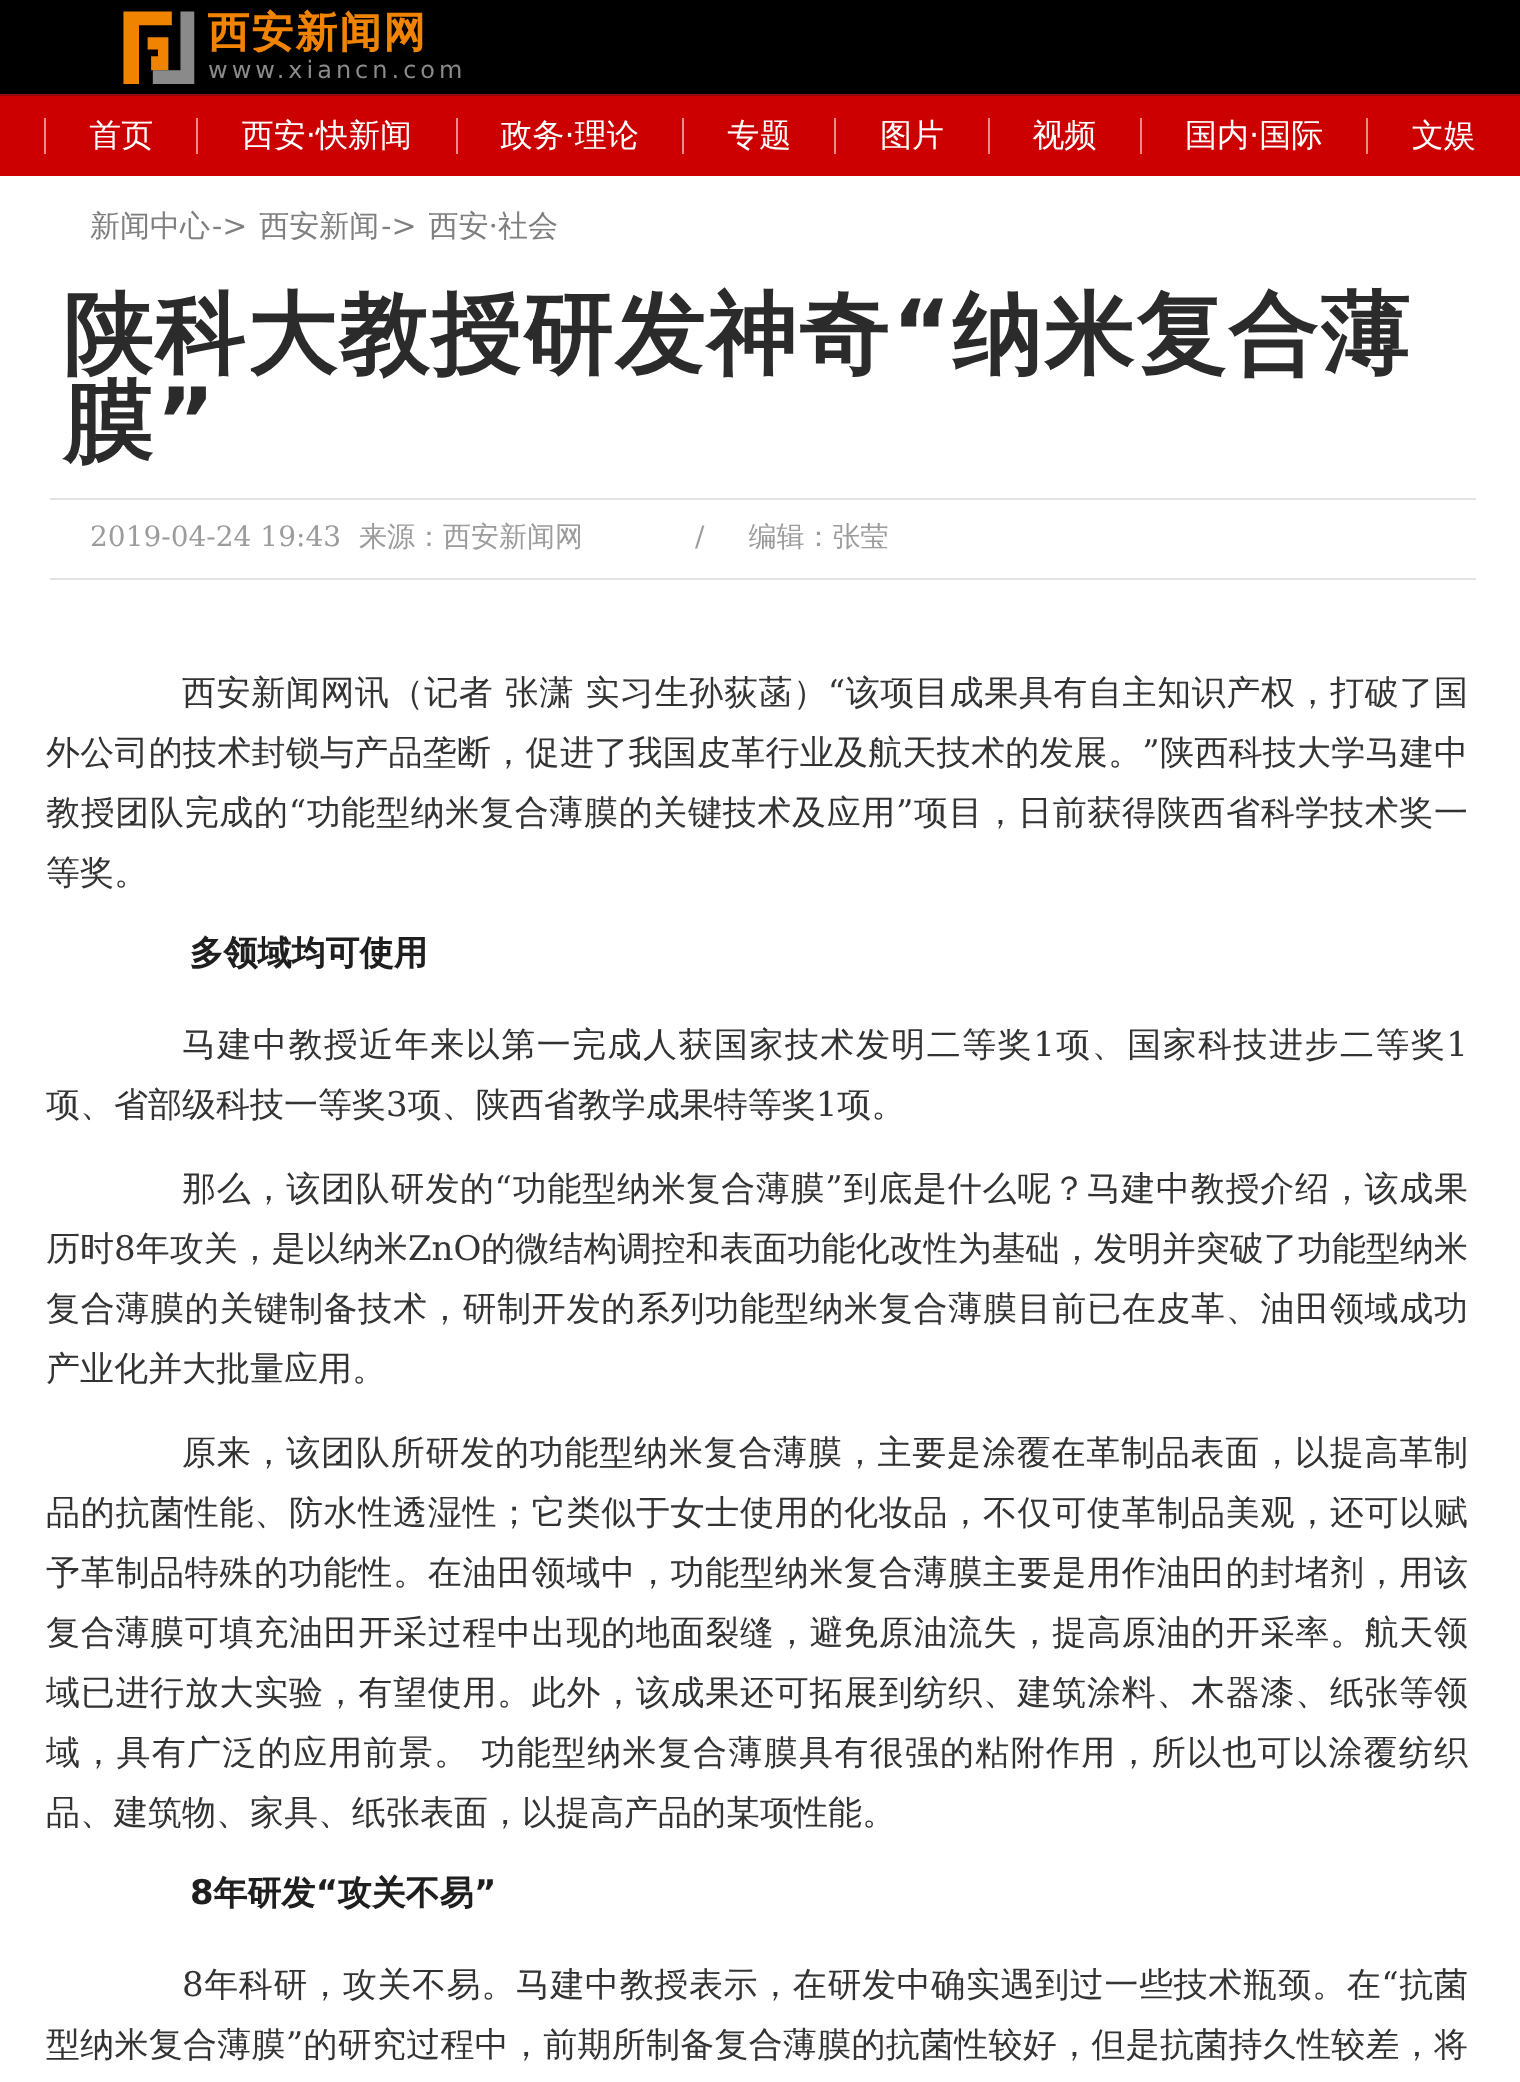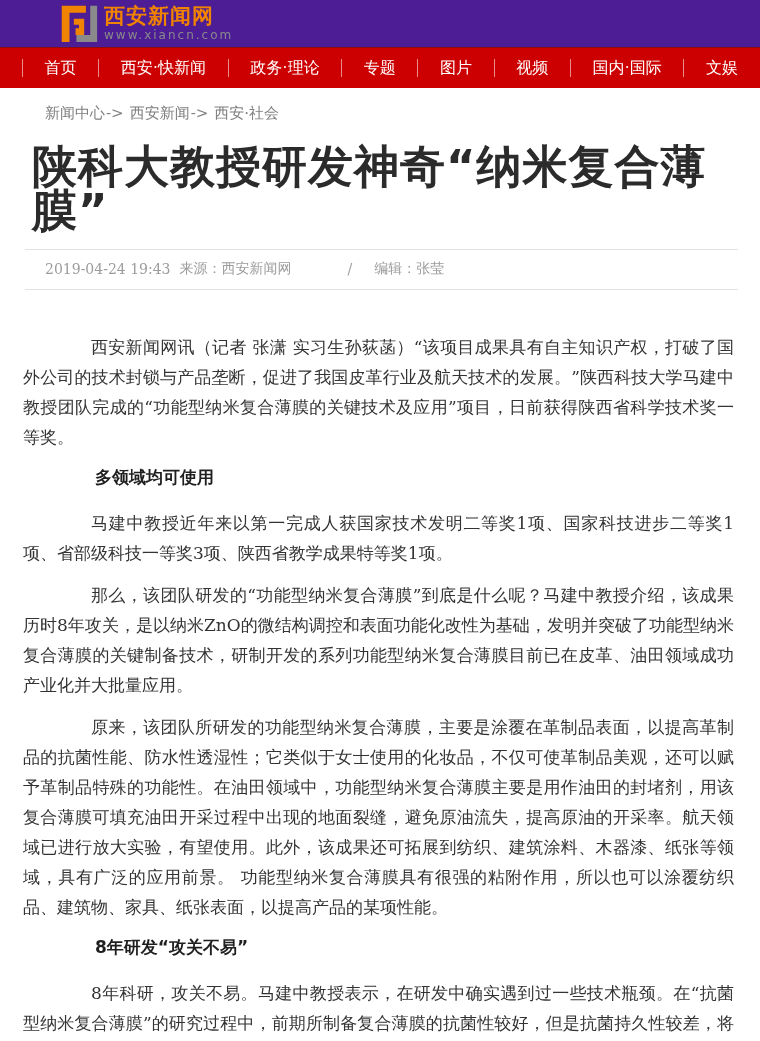"西安新闻网" .site-header { background: #4c1d95 -> #000000 }
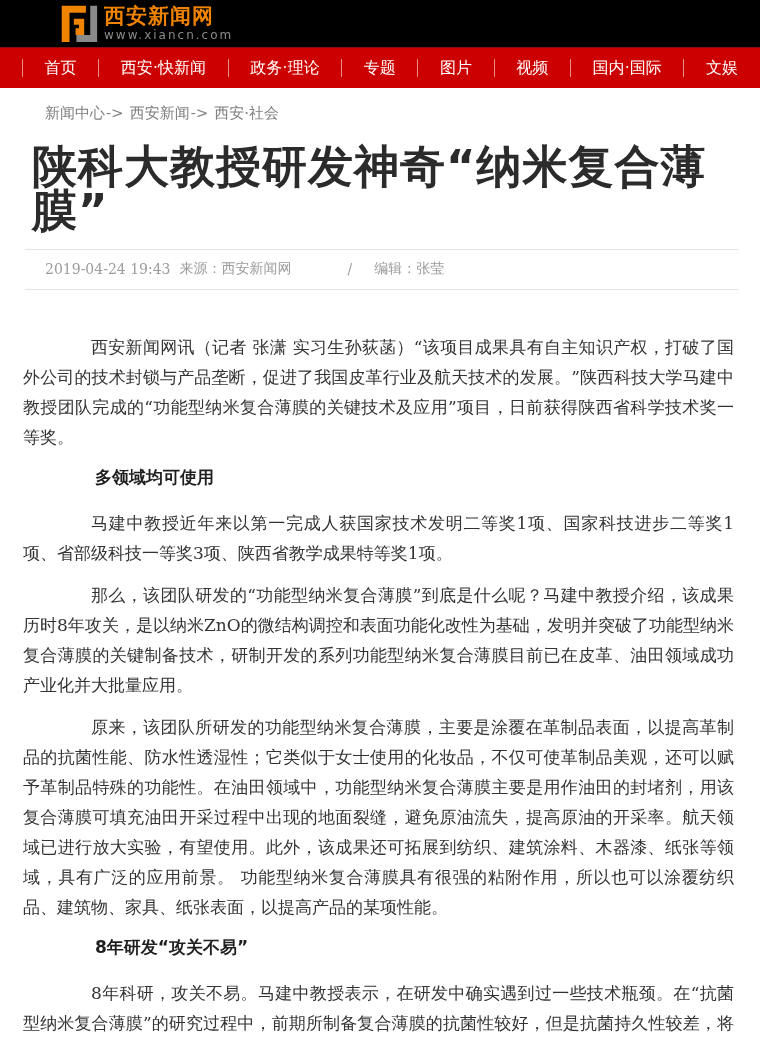"首页" .main-nav { font-family: Liberation Serif, serif -> none }
